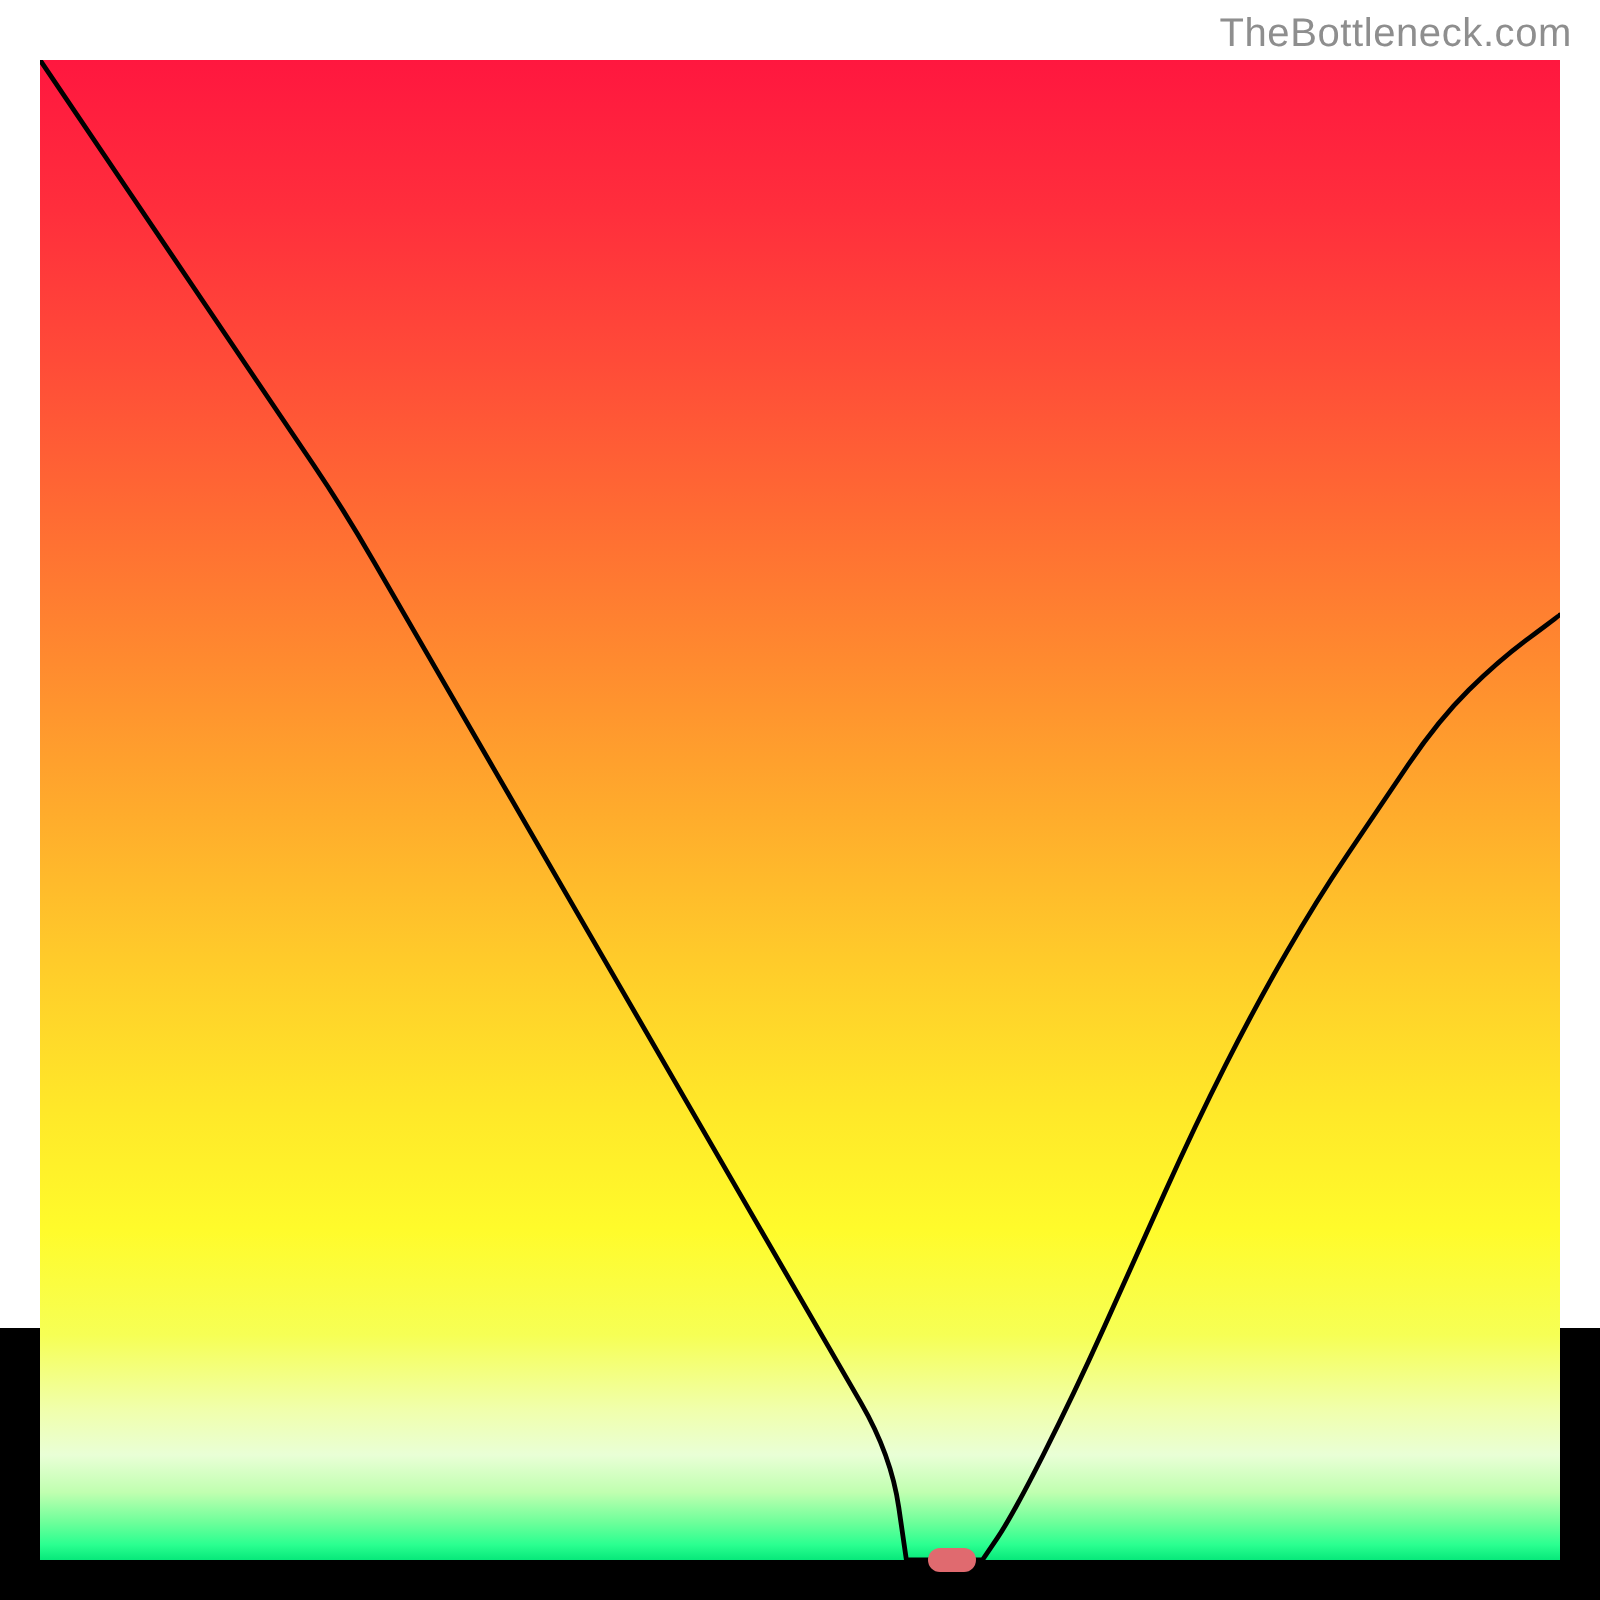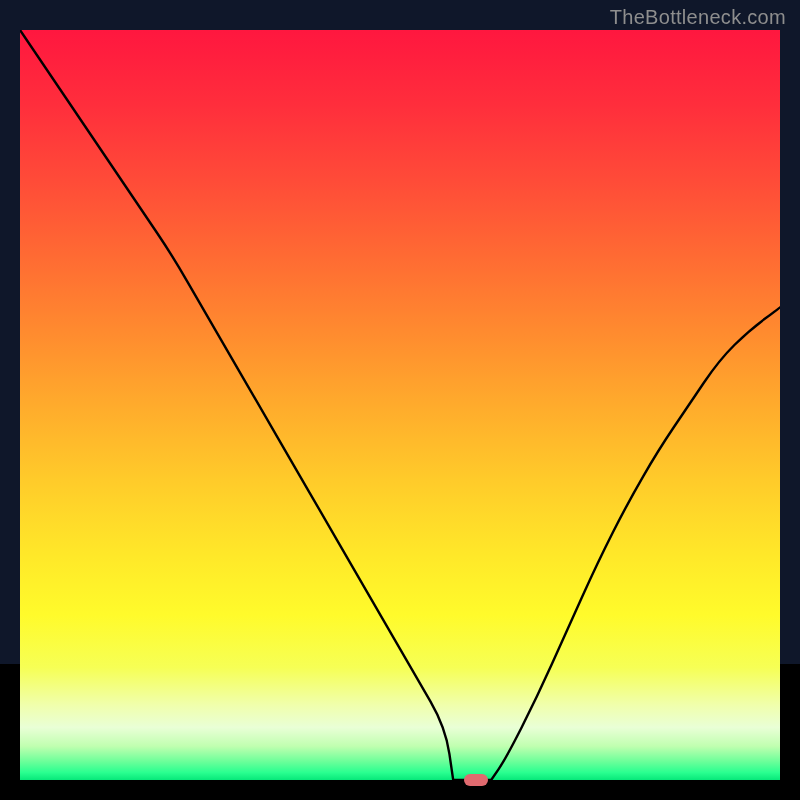"TheBottleneck.com" .frame { background: #0f172a -> #ffffff }
